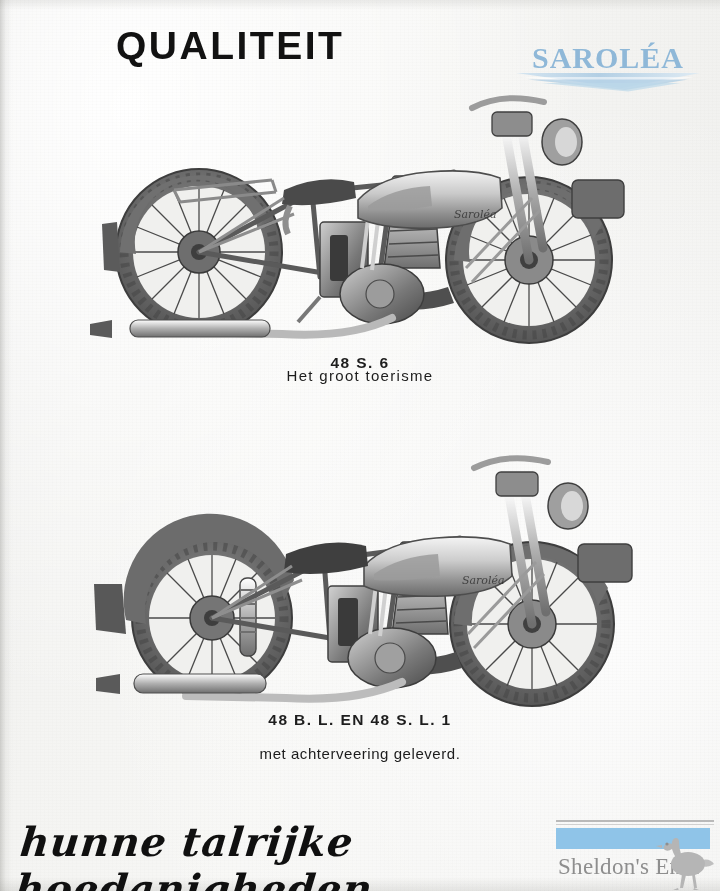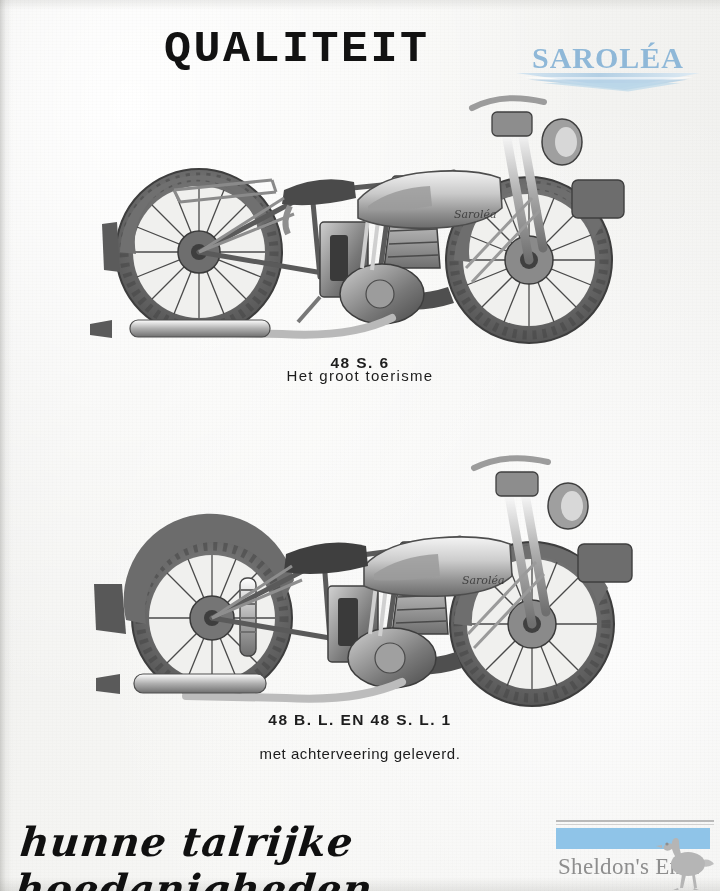"QUALITEIT" .title { font-family: Liberation Mono, monospace -> Liberation Sans, sans-serif; font-size: 45px -> 39px; margin-left: 48px -> none }
